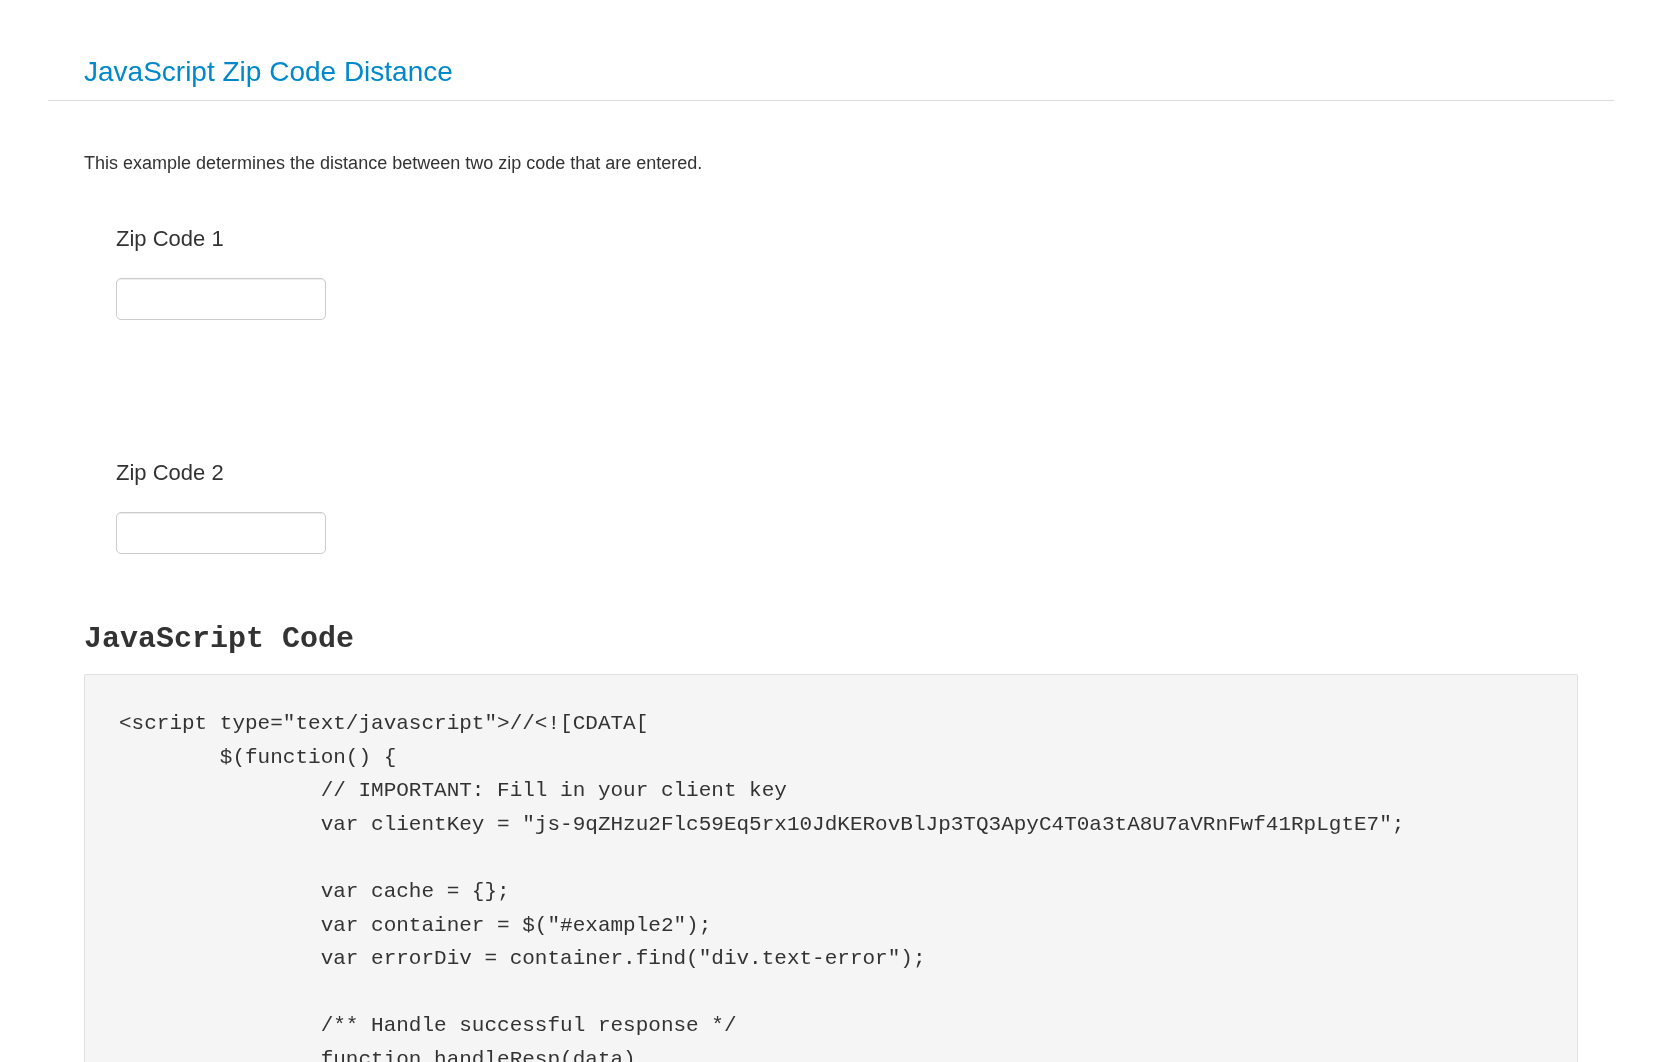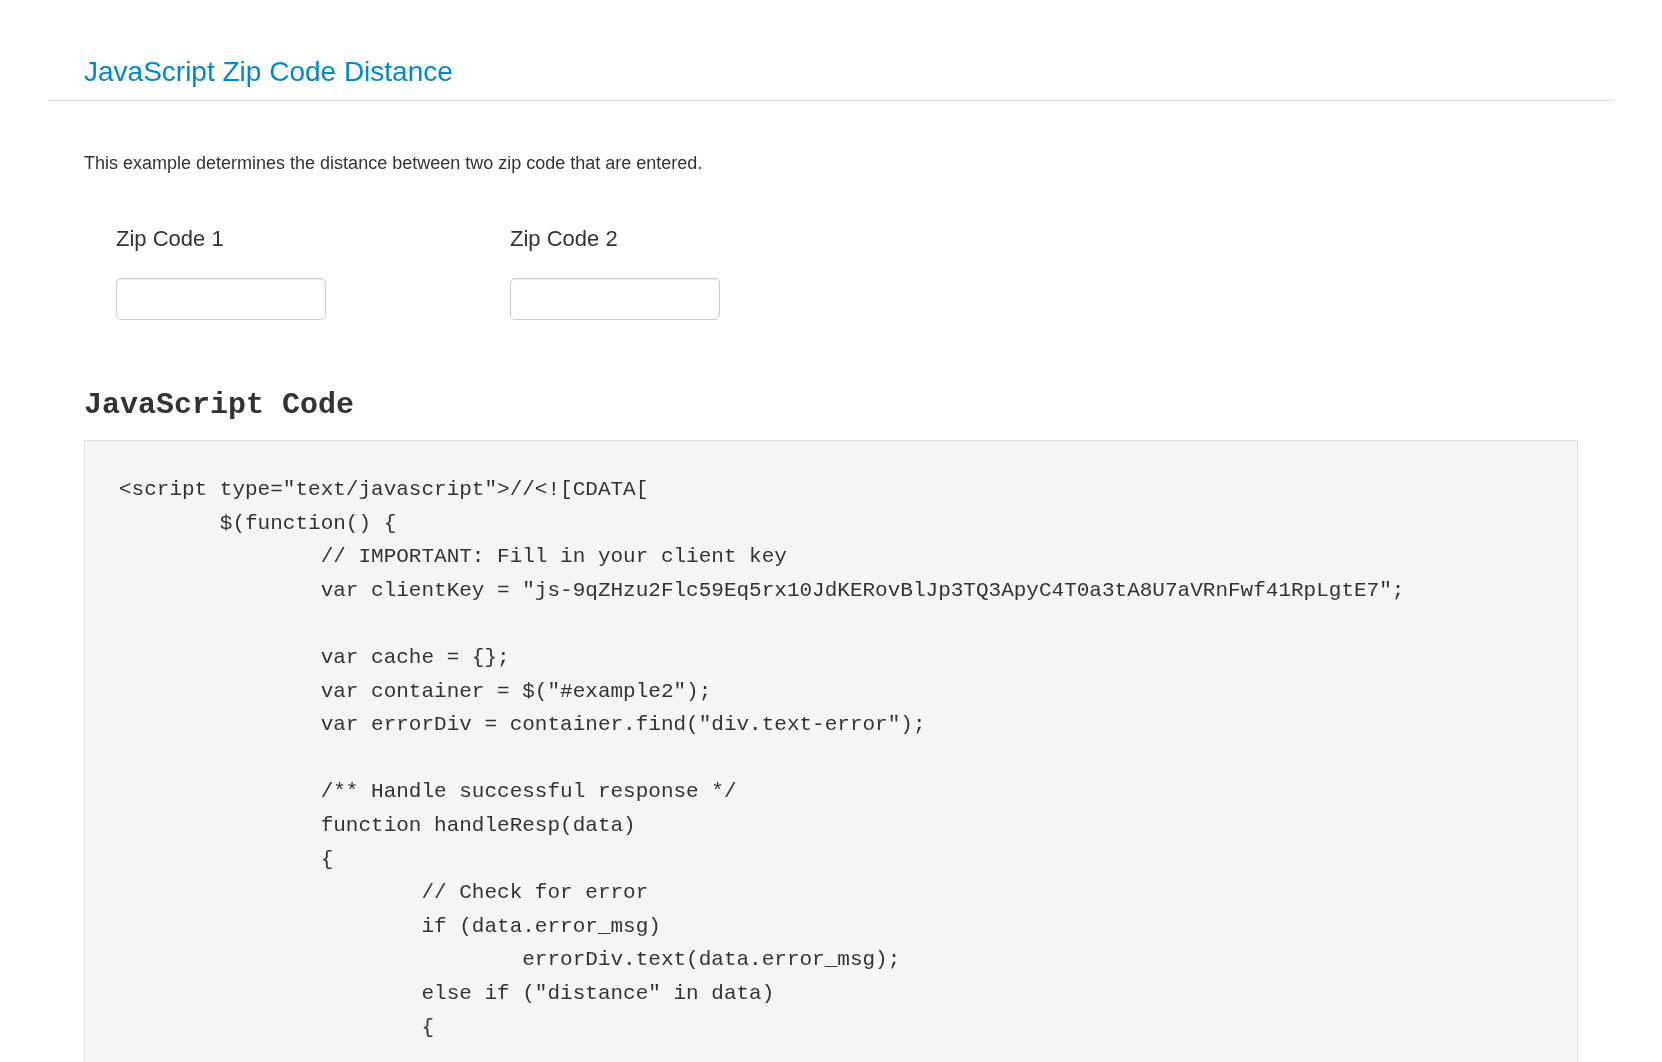"Zip Code 1" .form-row { flex-direction: none -> column; gap: 120px -> 76px }
